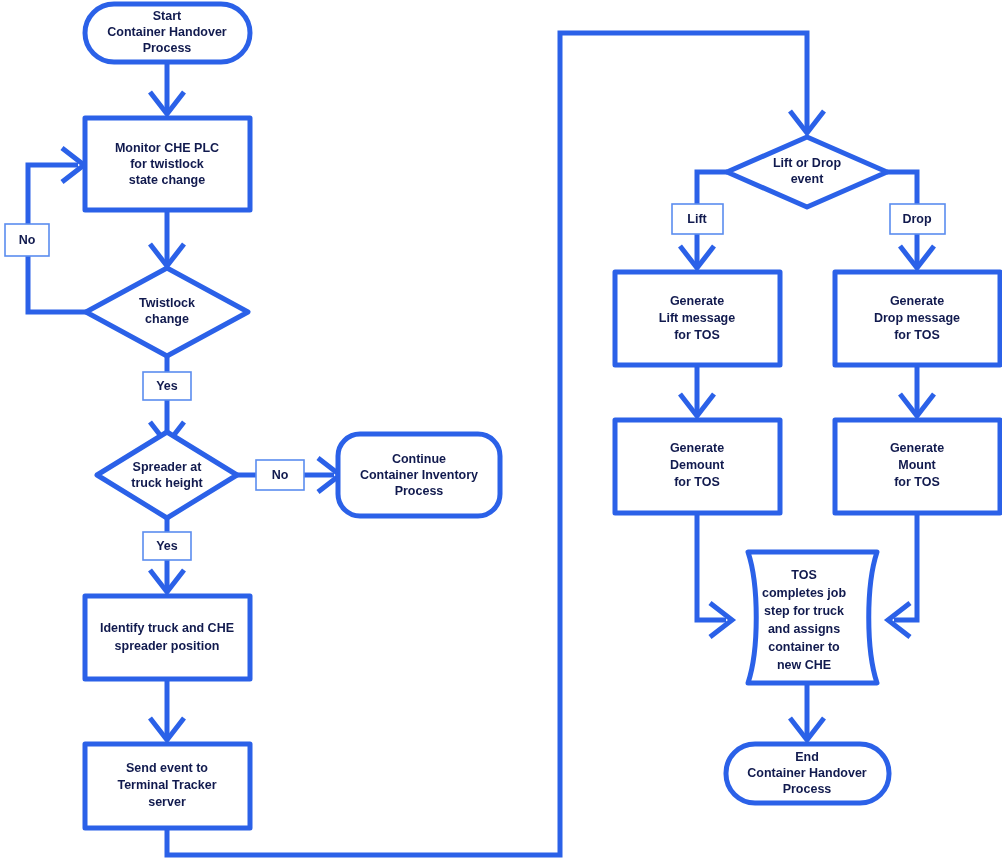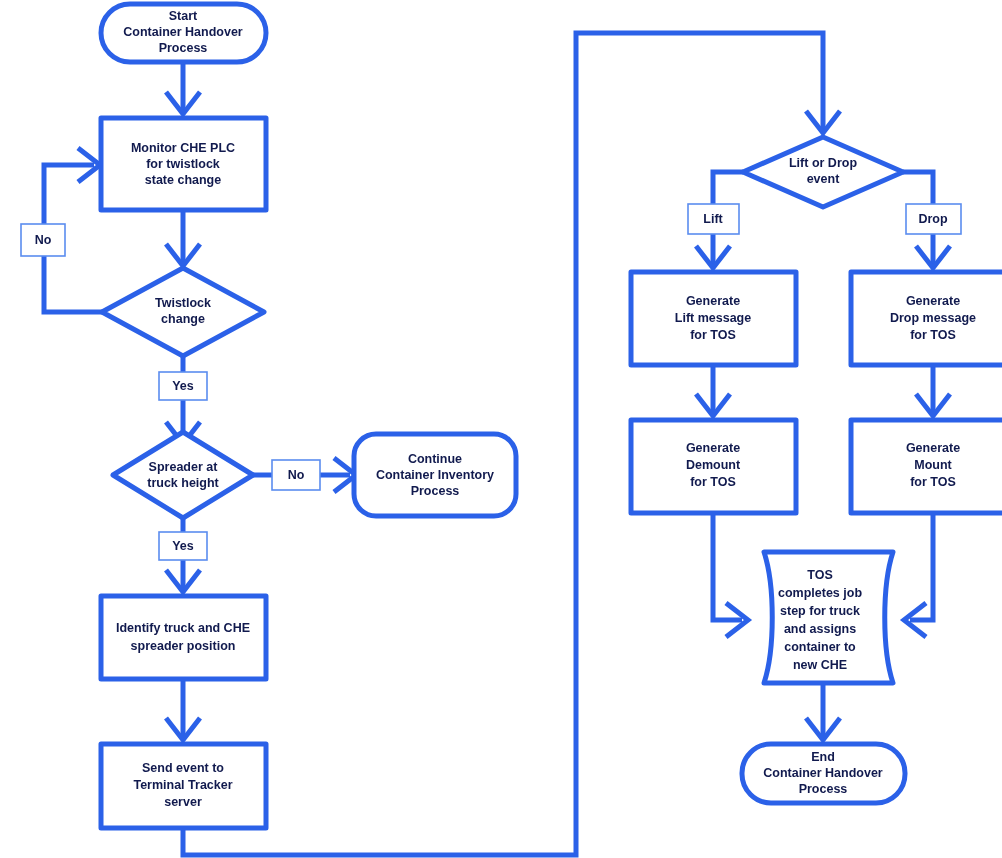"Start" #flow-root { margin-left: 16px -> none }
